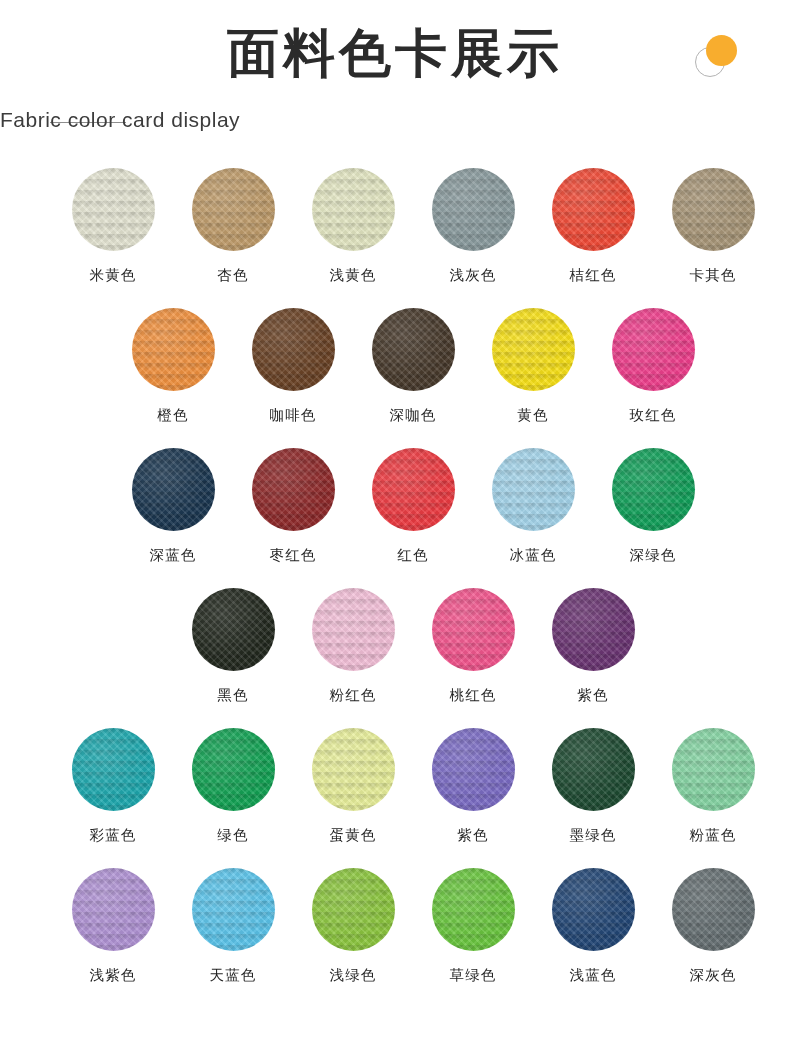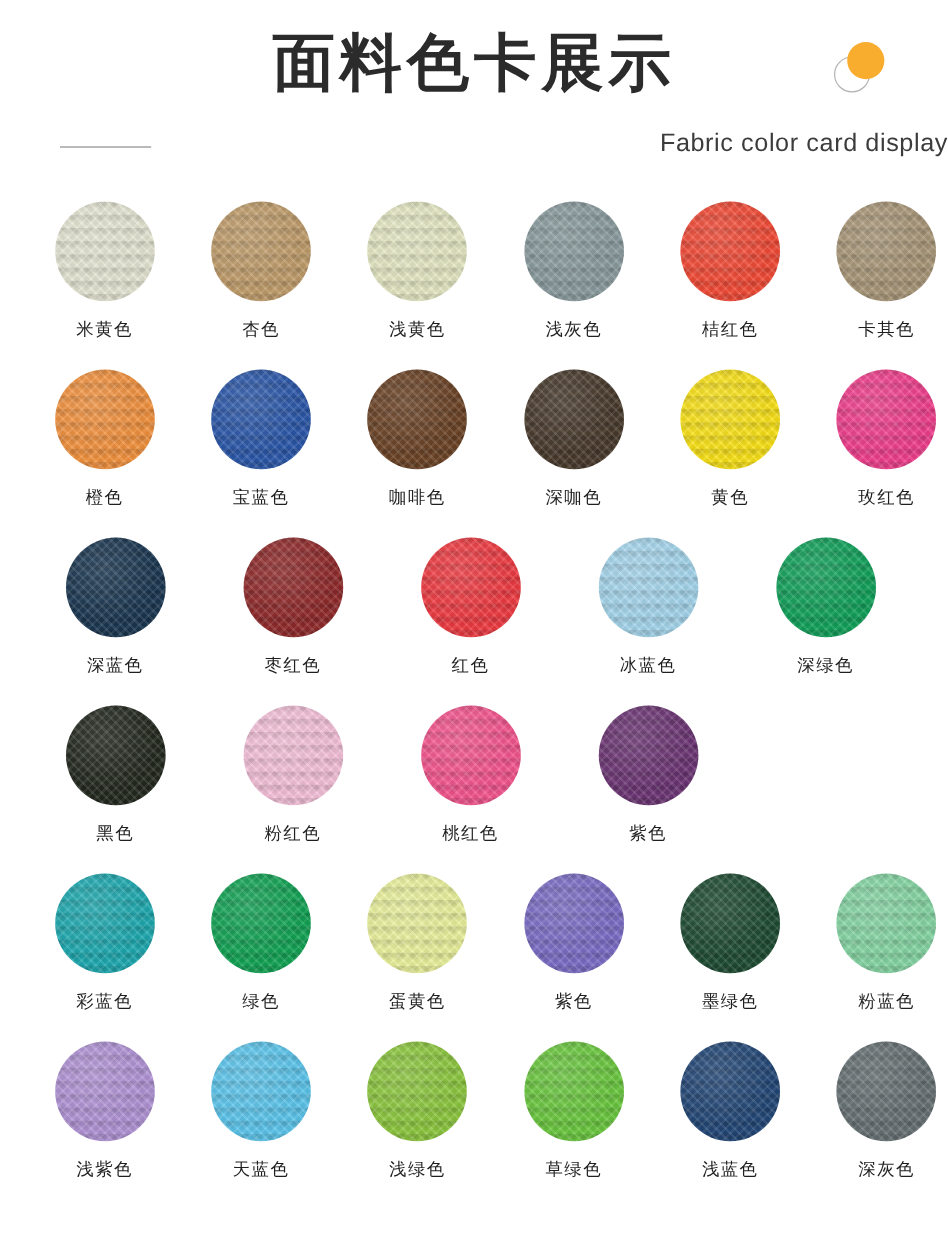"Fabric color card display" .title-en { text-align: right -> left }
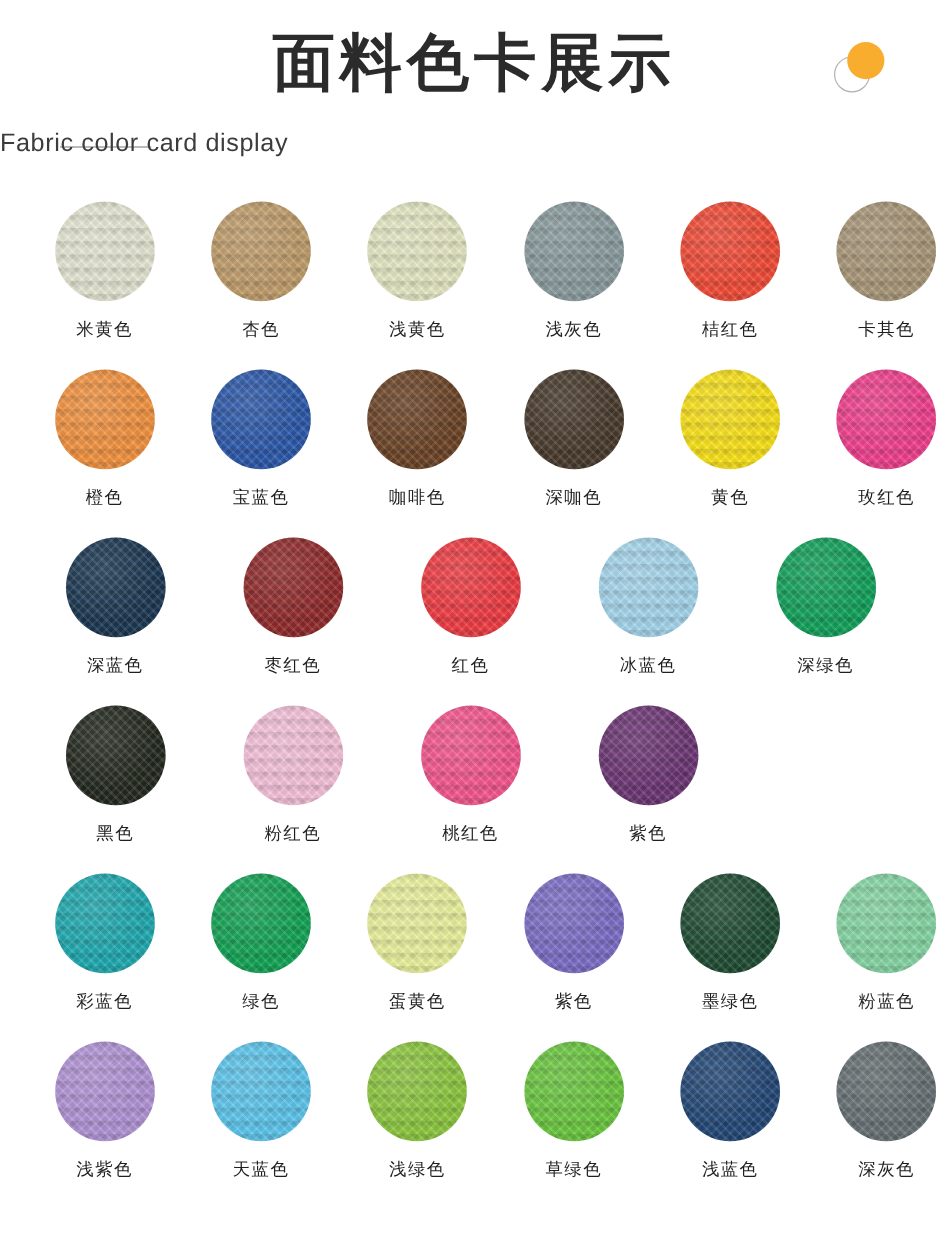"米黄色" .swatch-row { gap: 28px -> none; justify-content: flex-start -> center }
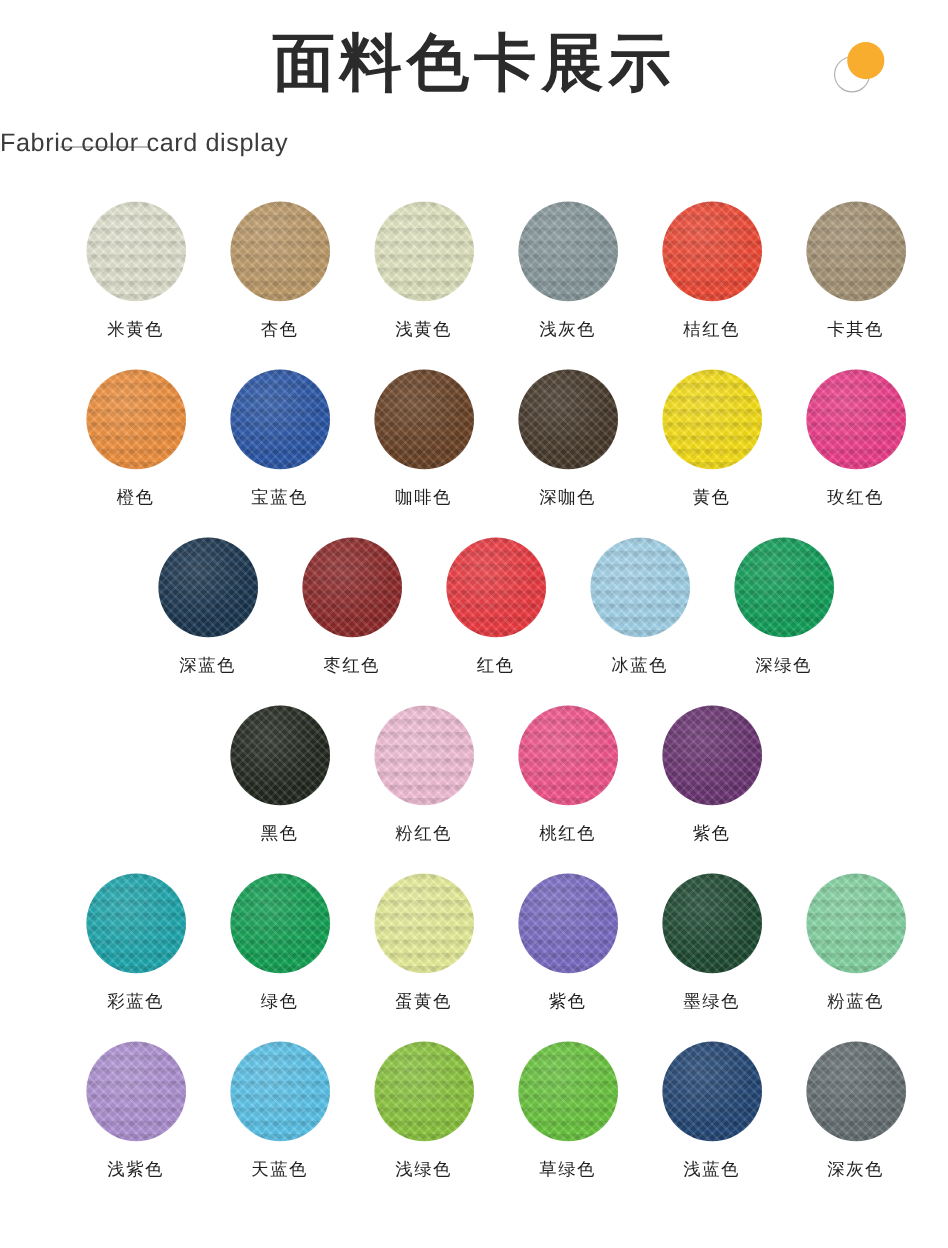"宝蓝色" div.swatch-cell { html: <div> <div></div> <div>宝蓝色</div> </div> -> none }
